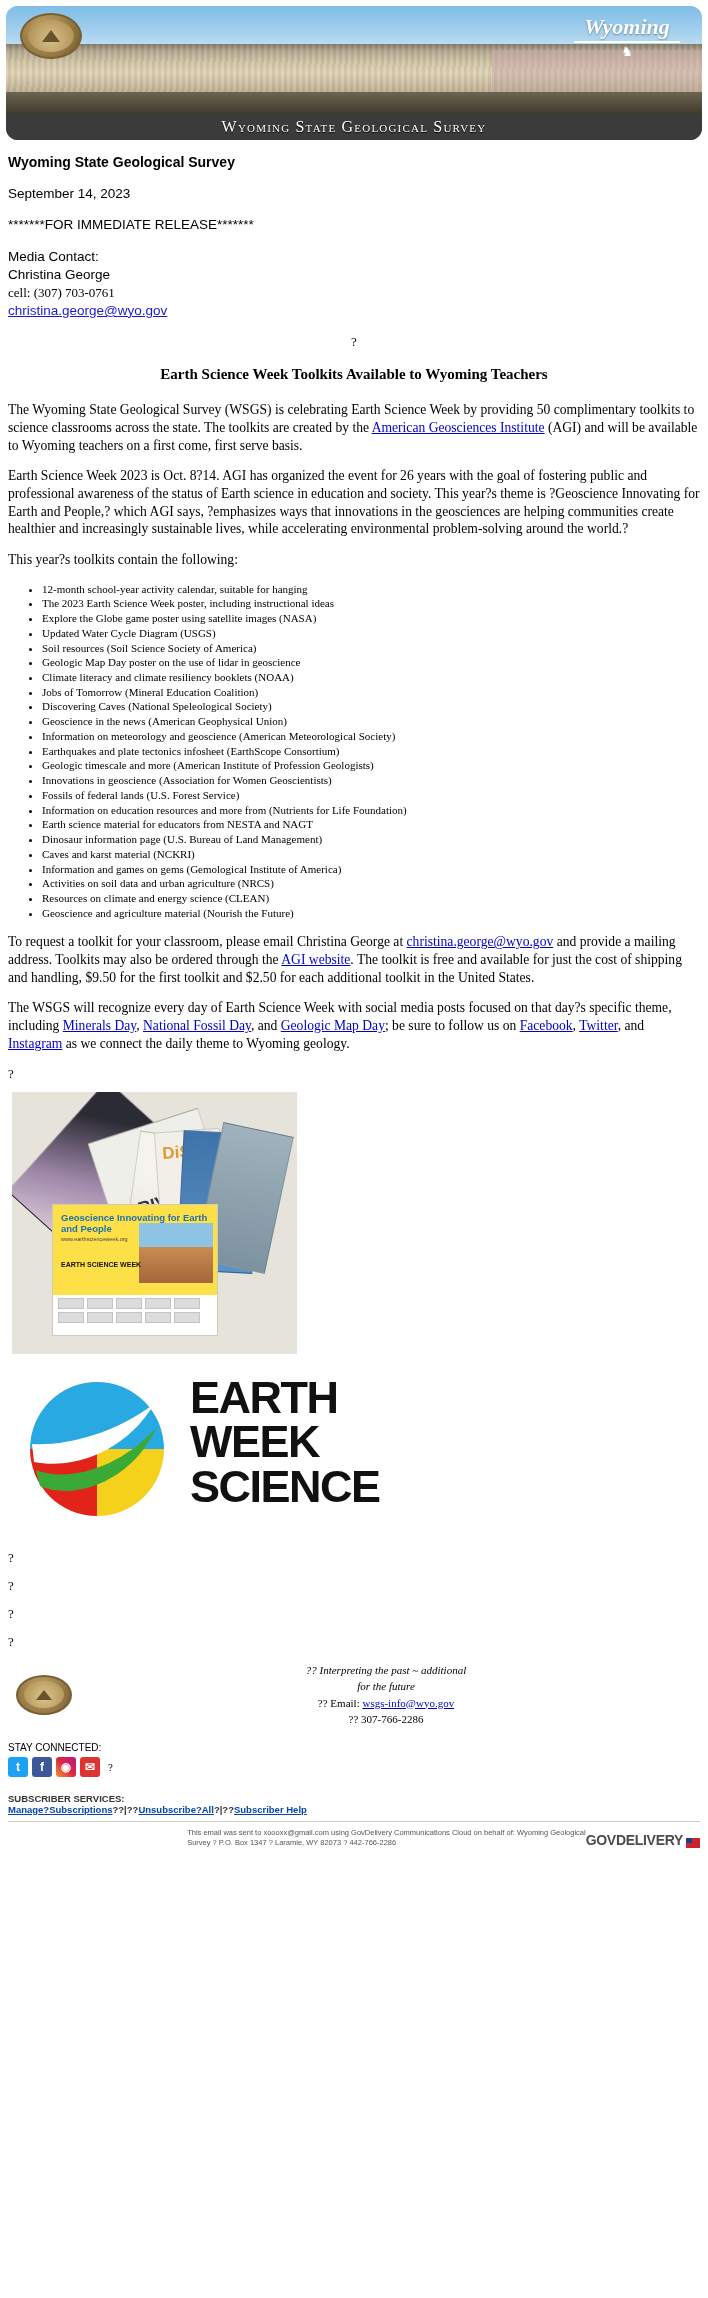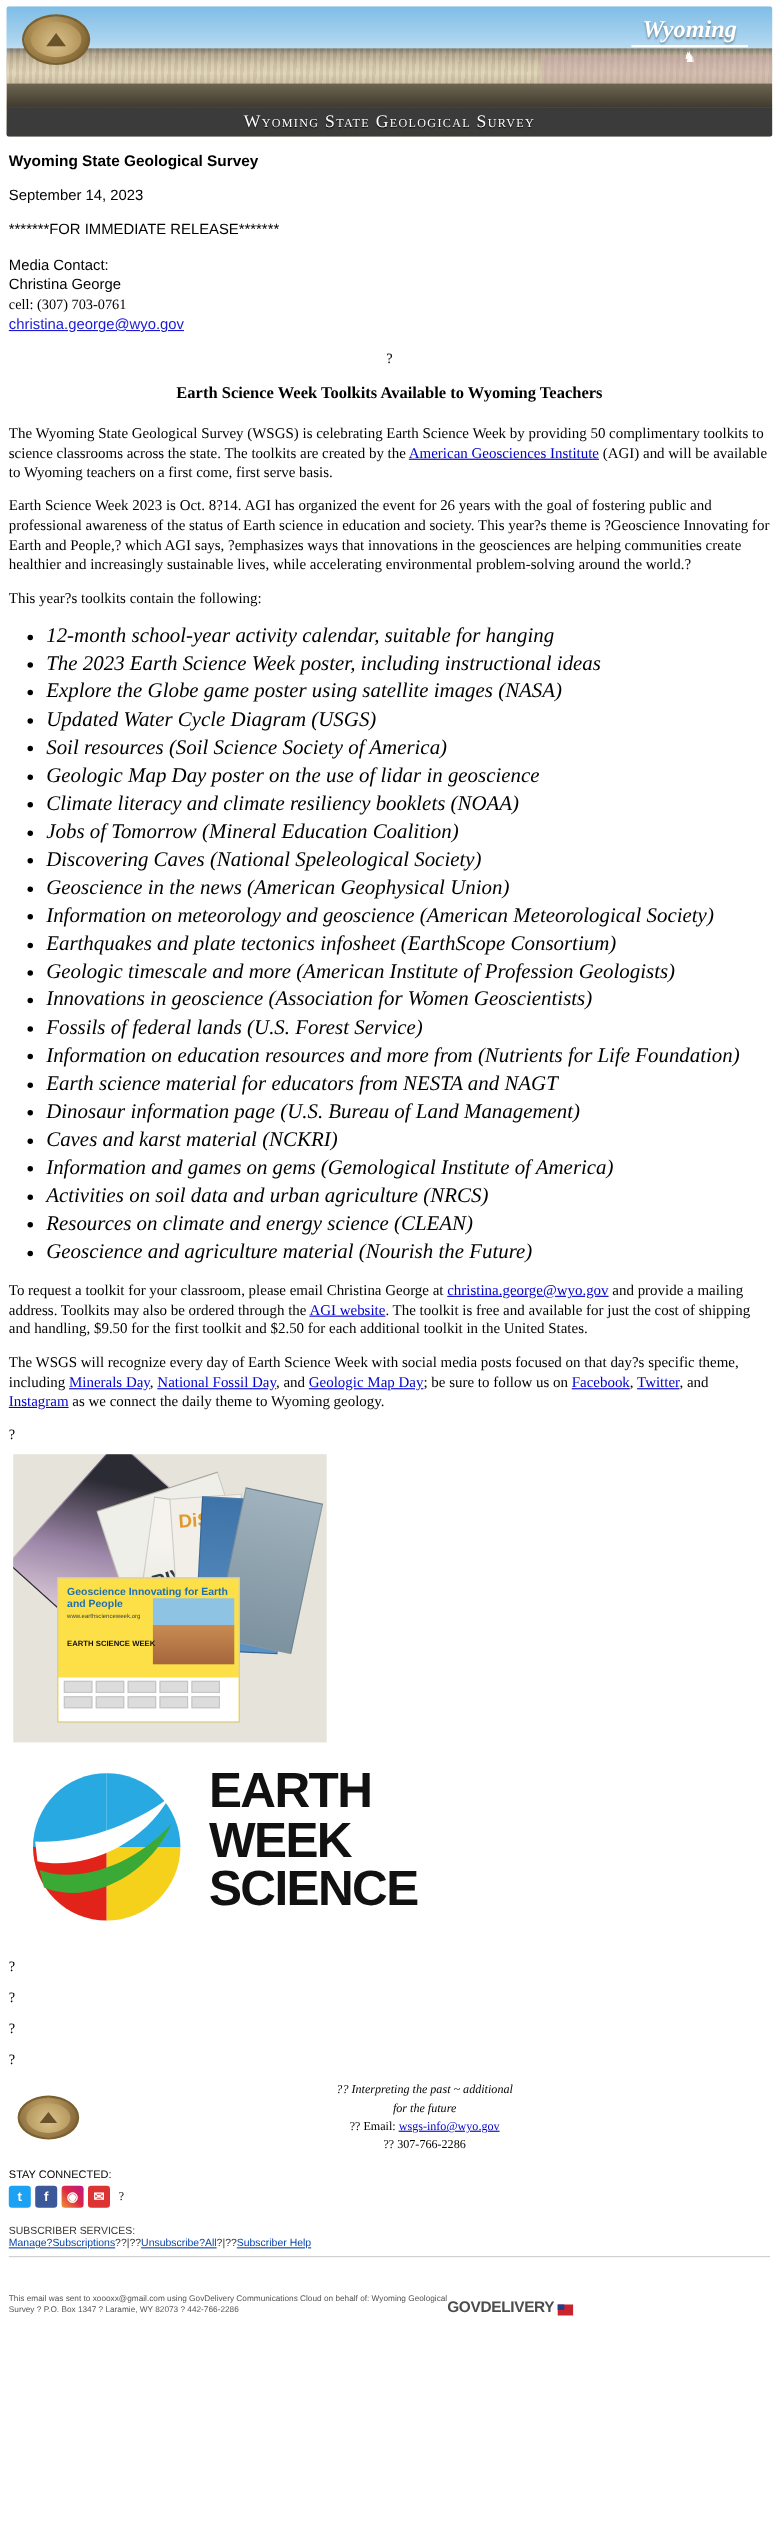"Wyoming" .banner { border-radius: 2px -> 12px; height: 118px -> 134px }
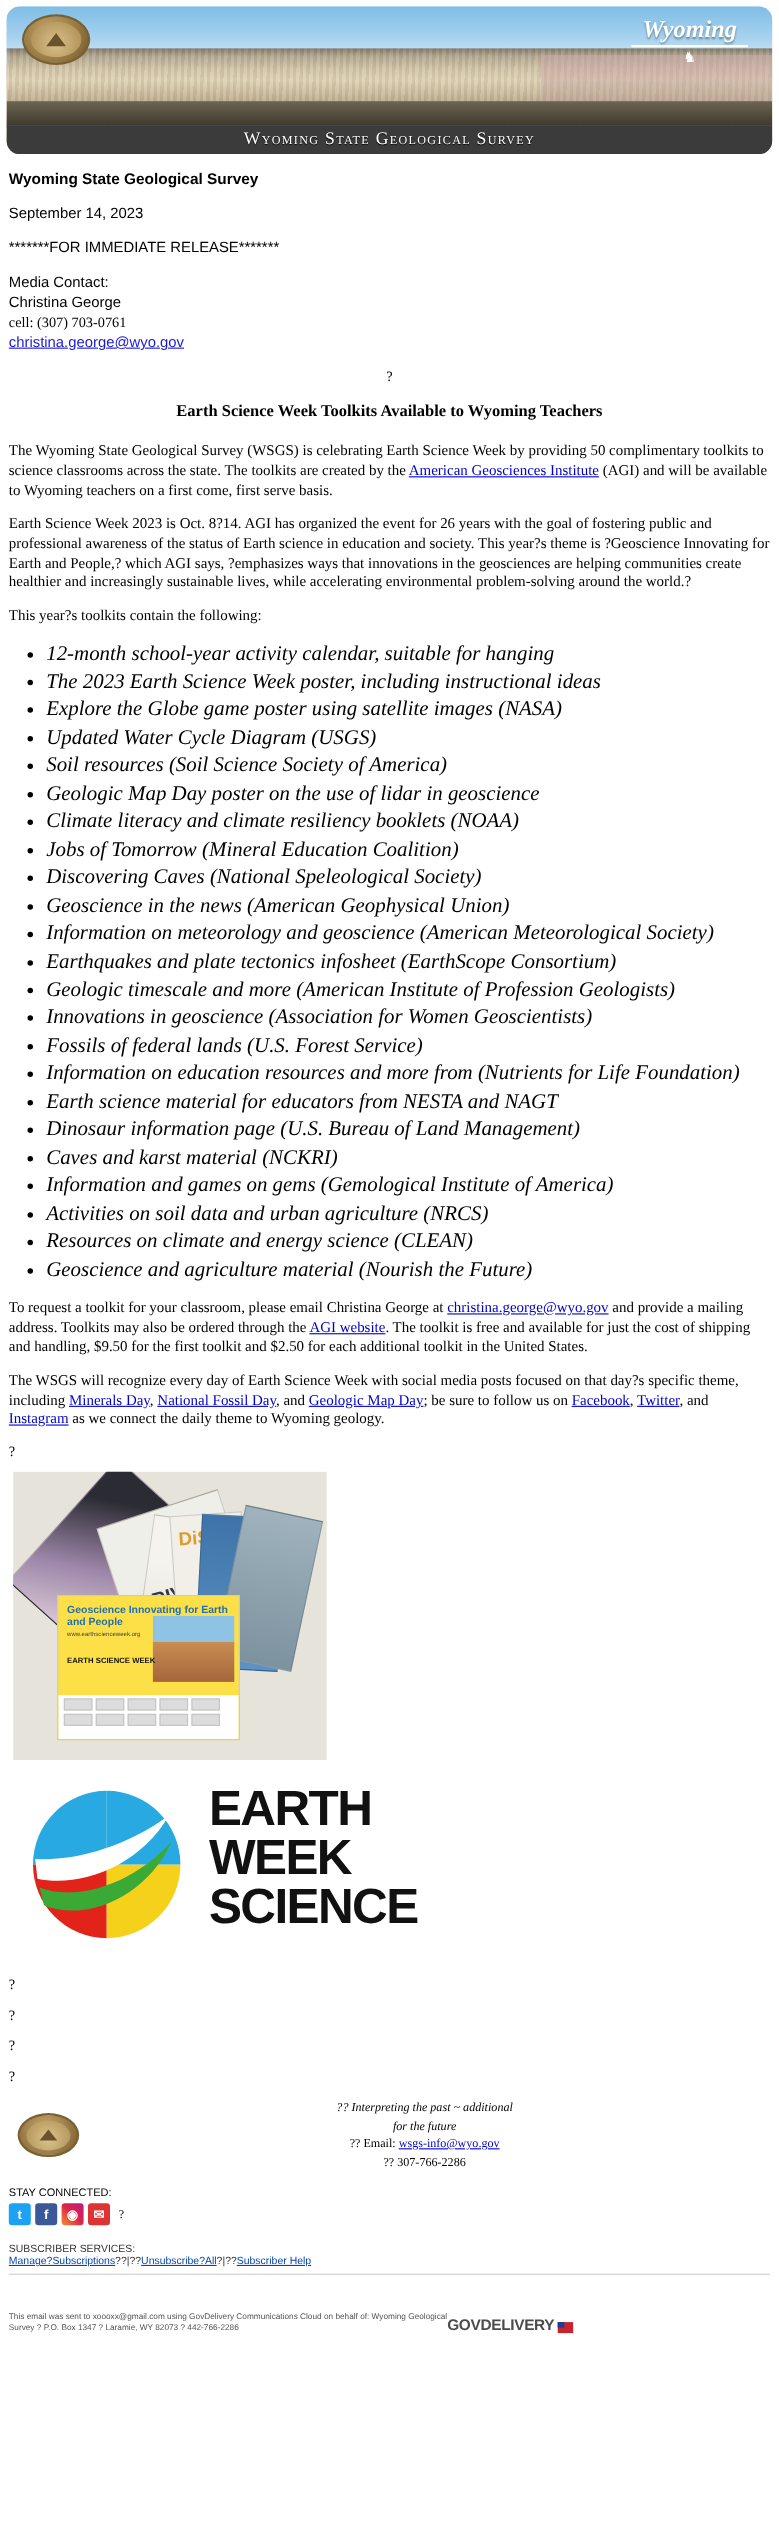"12-month school-year activity calendar," ul.toolkit li { font-size: 19px -> 11px; font-style: italic -> none }
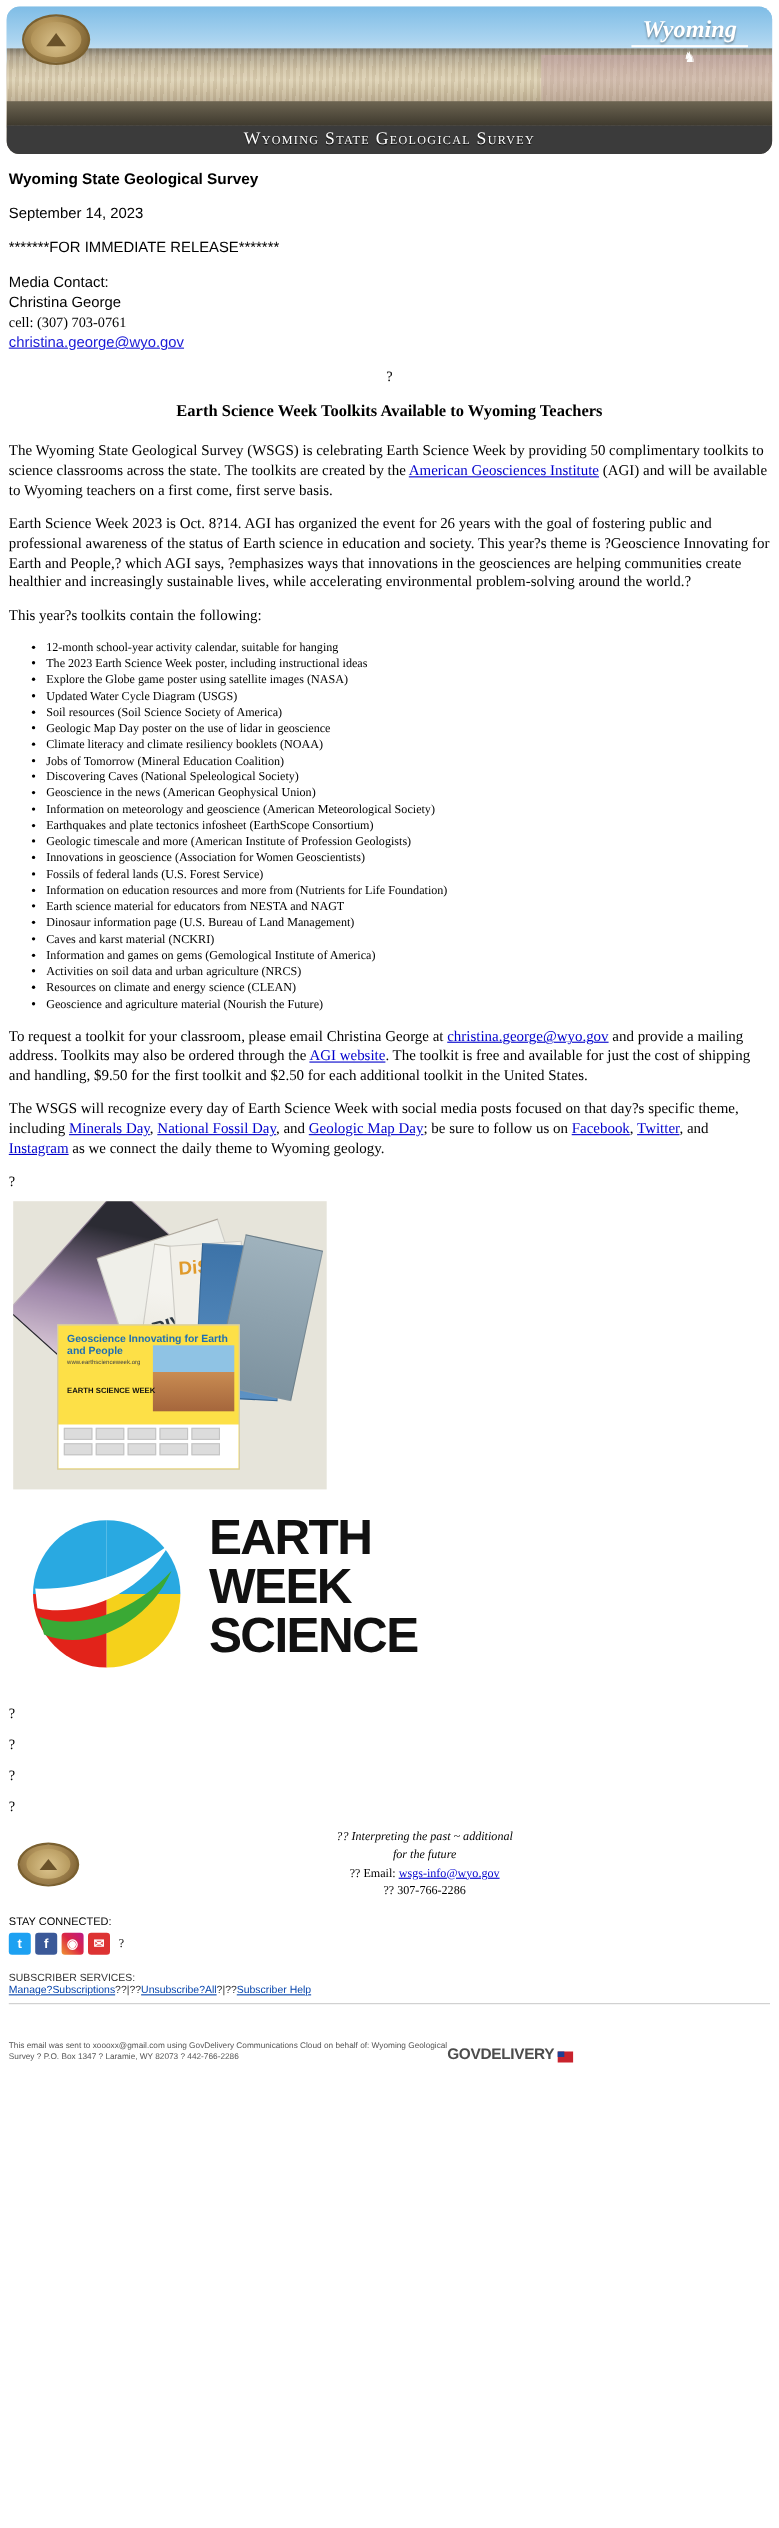"SUBSCRIBER SERVICES:" .subserv { font-weight: none -> bold }
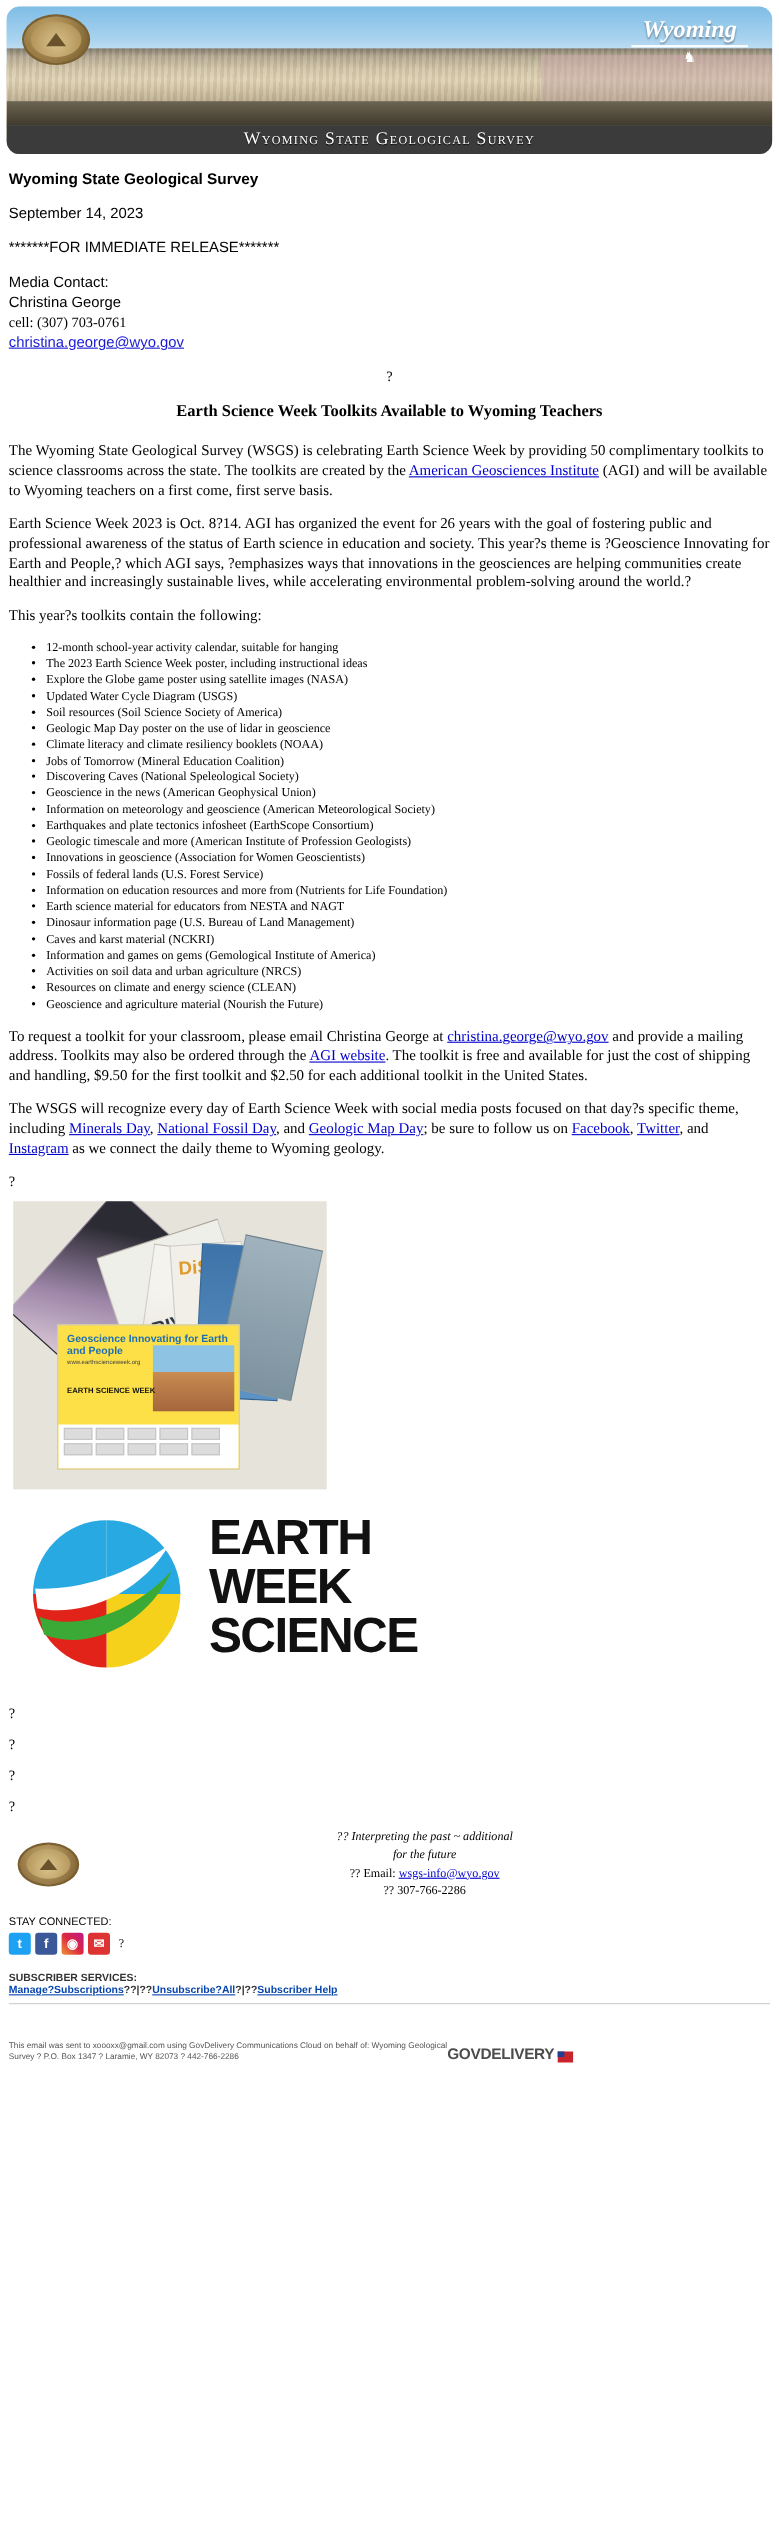"This email was sent to" .legal-row { justify-content: flex-start -> flex-end; margin-top: 27px -> none }
